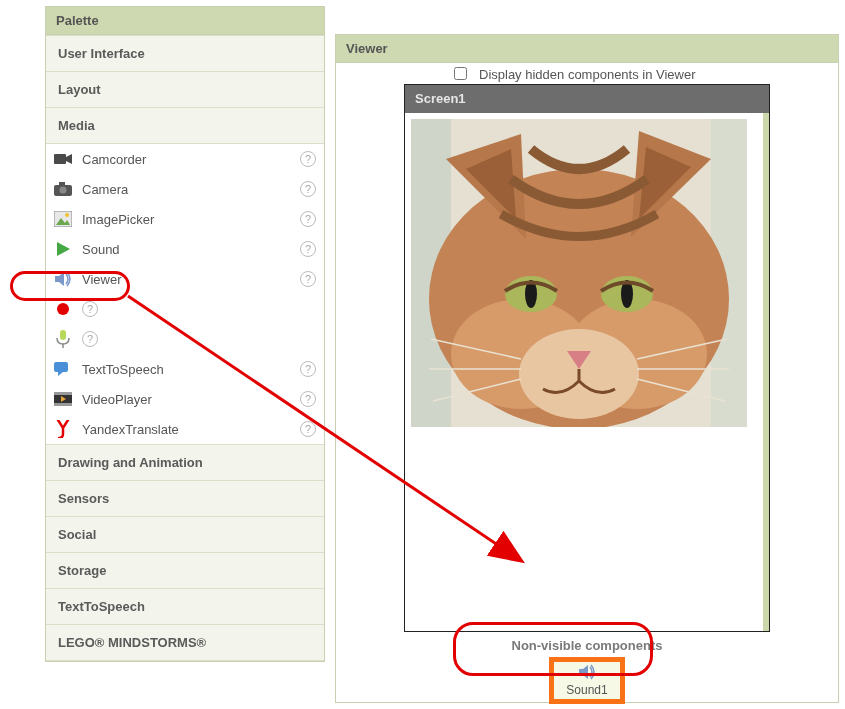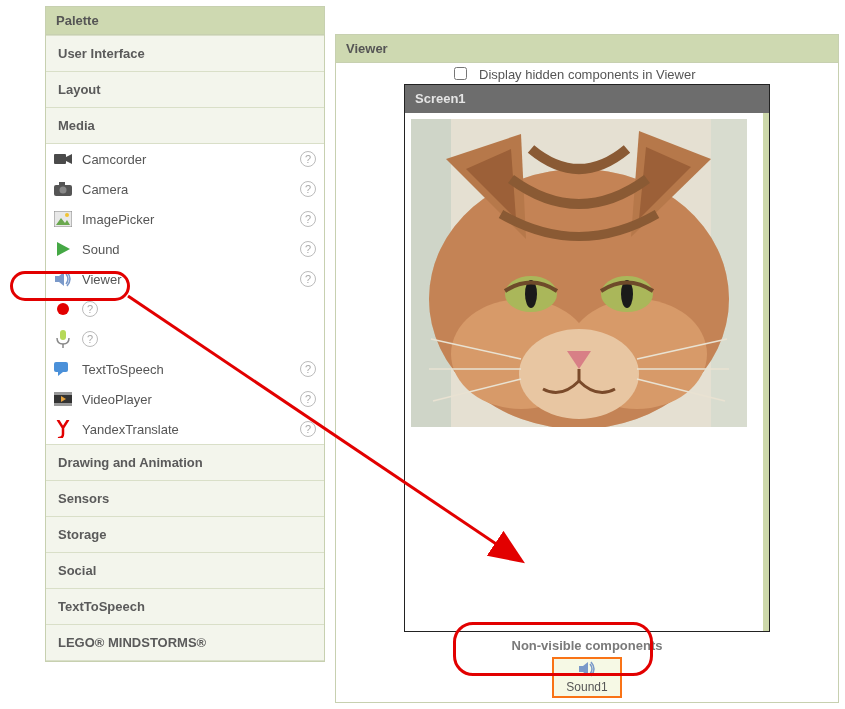"Storage" div.cat { order: before "Social" -> after "Social" }
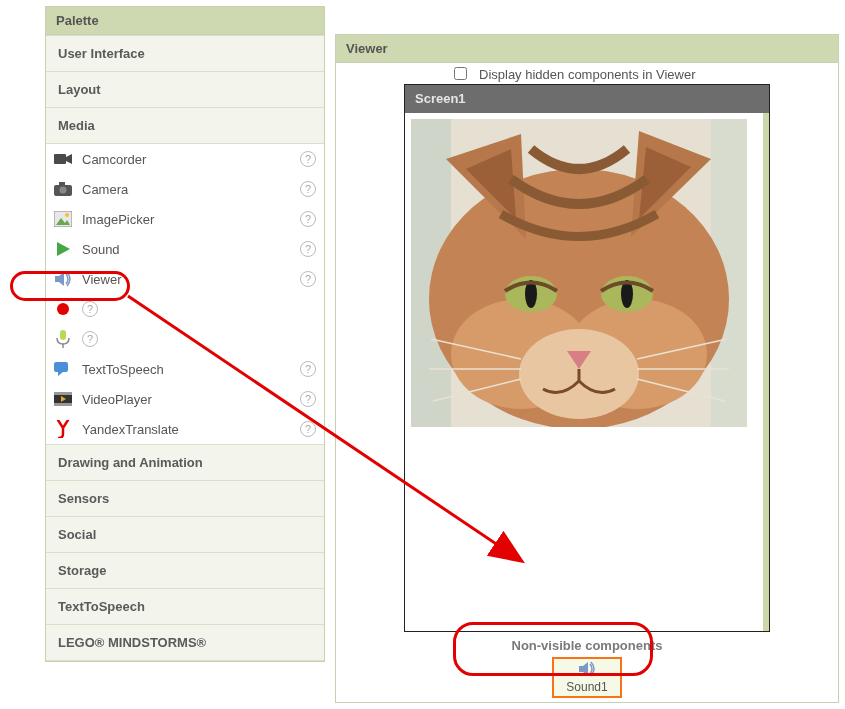"Sound1" .nonvis-comp { border: 2px solid #f97316 -> 5px solid #f97316 }
